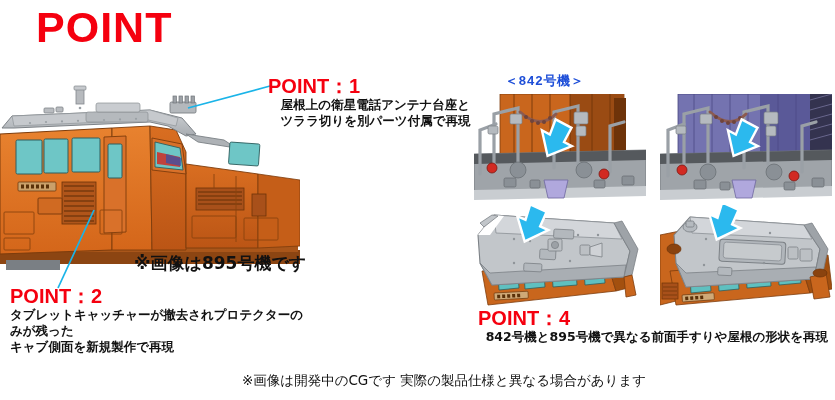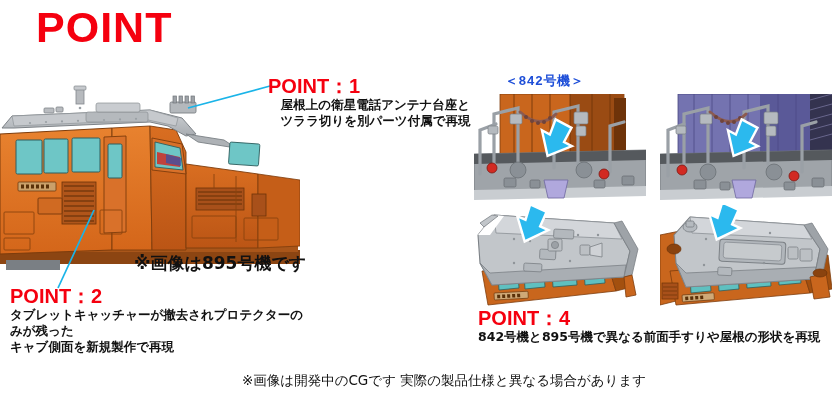"842号機と895号機で異なる前面手すりや屋根の形状を再現" #point3 .ptBody { text-align: none -> right }
